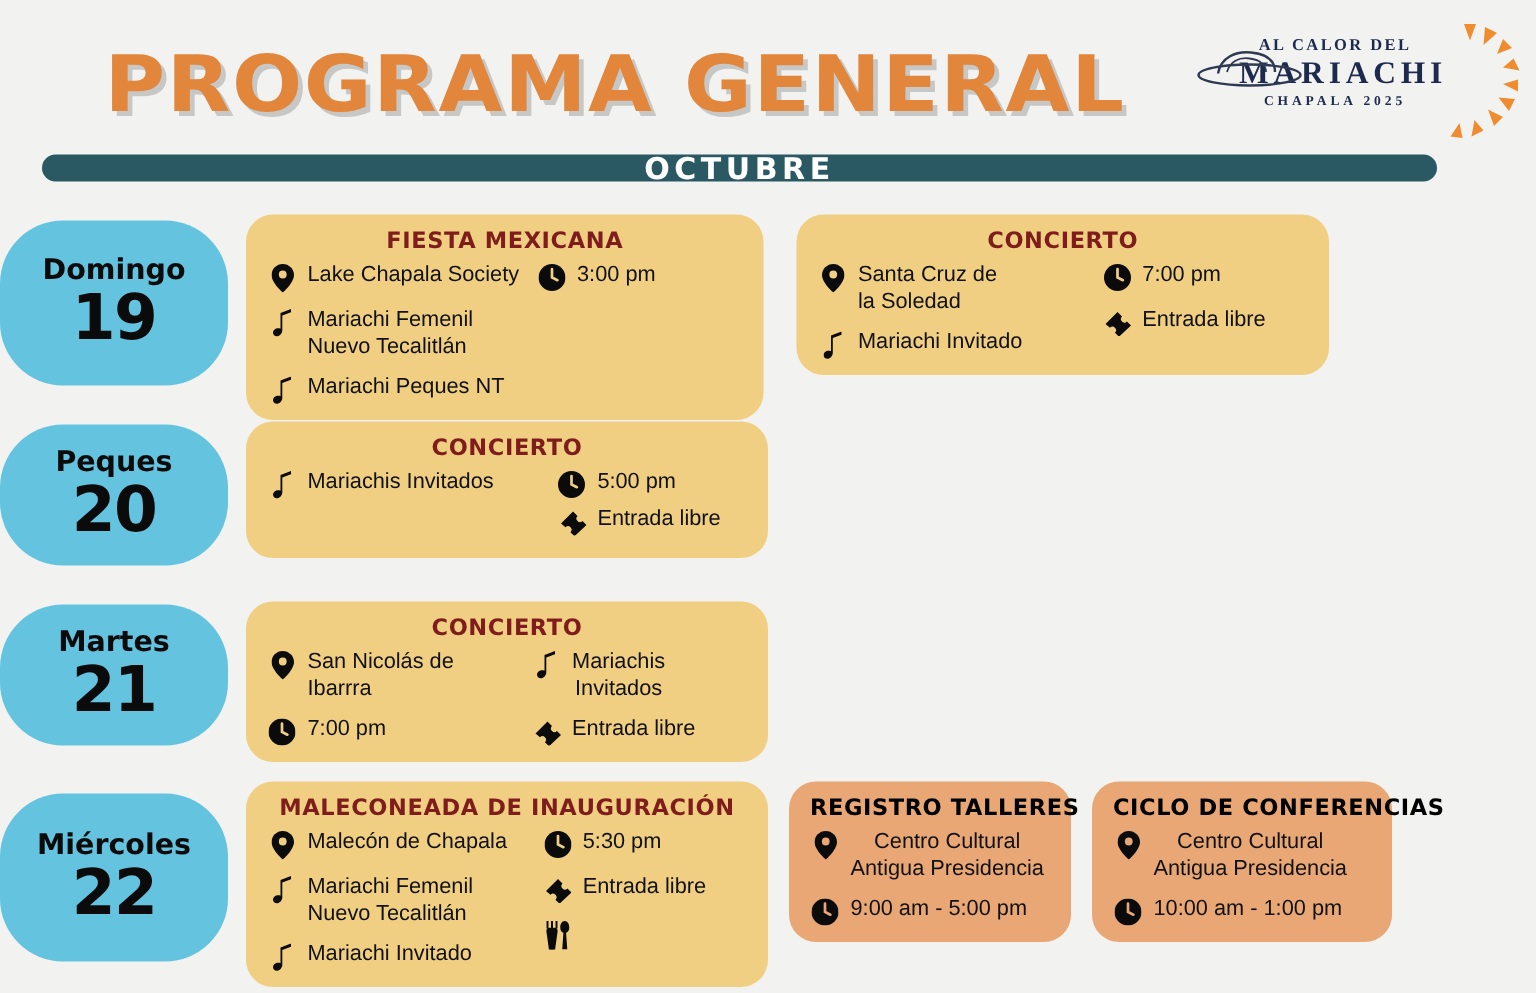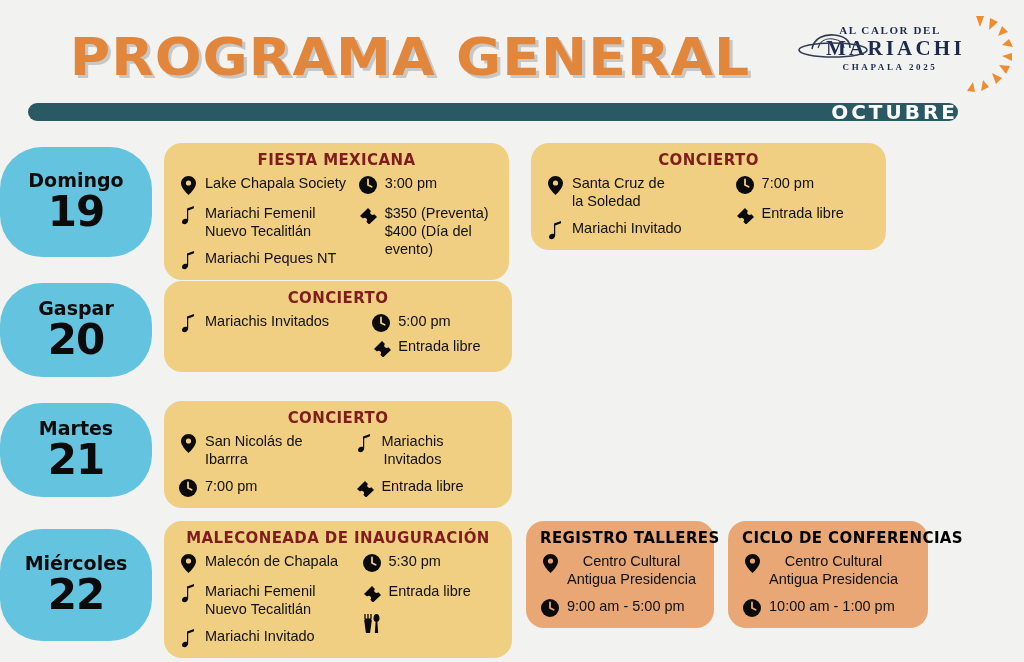"OCTUBRE" .month-banner { justify-content: flex-end -> center }
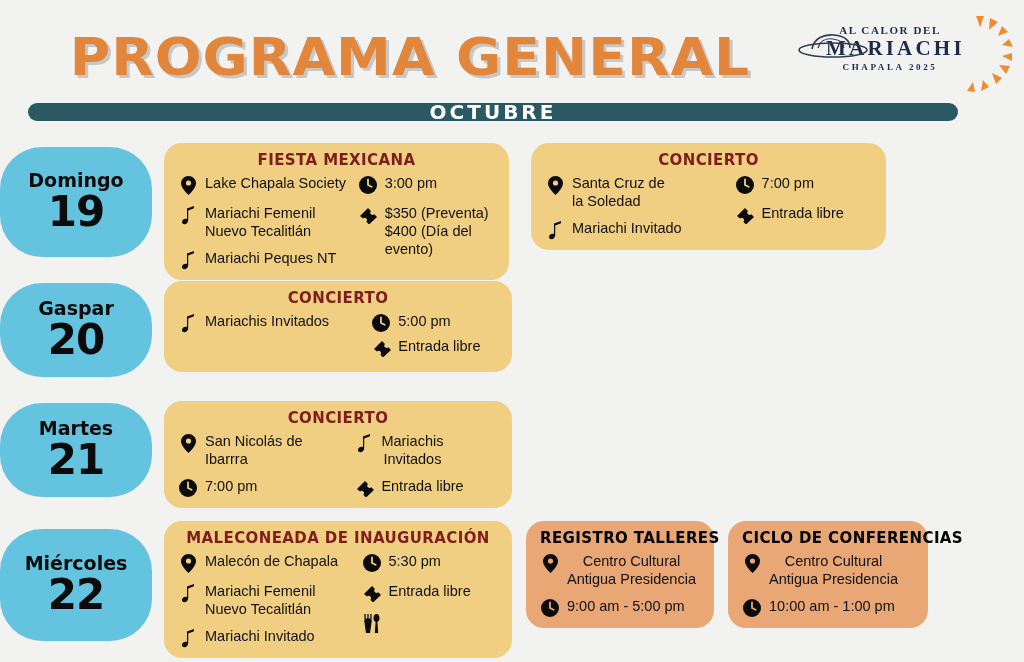"$350 (Preventa)" div.item { html: <div> <span> <svg> <path></path> </svg> </span> <span>$350 (Preventa) $400 (Día del evento)</span> </div> -> none }
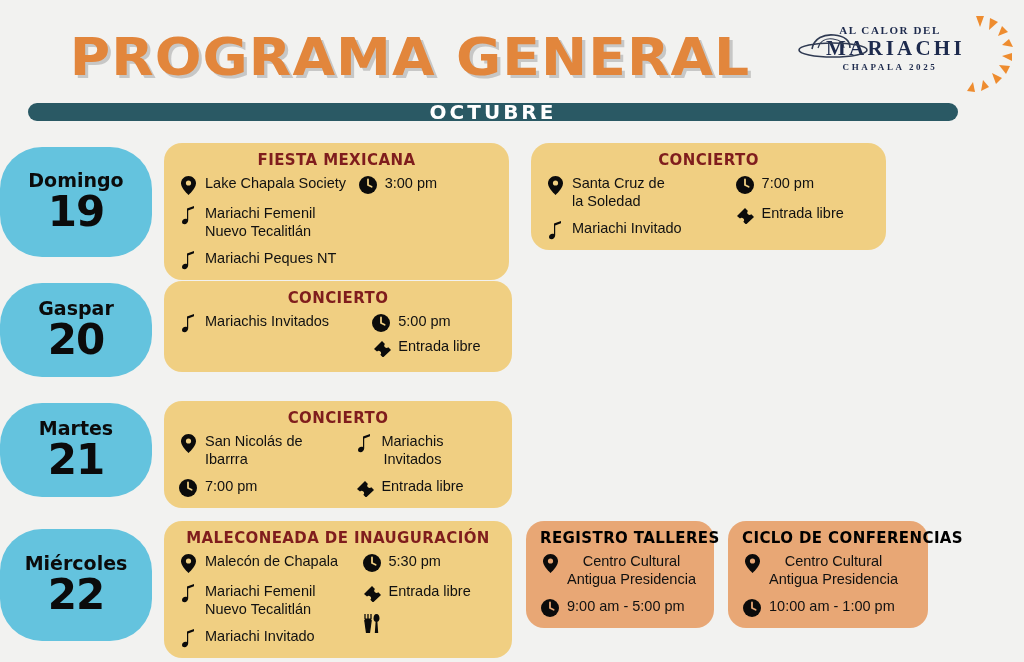"Gaspar" div.day-name { text: Gaspar -> Peques }
